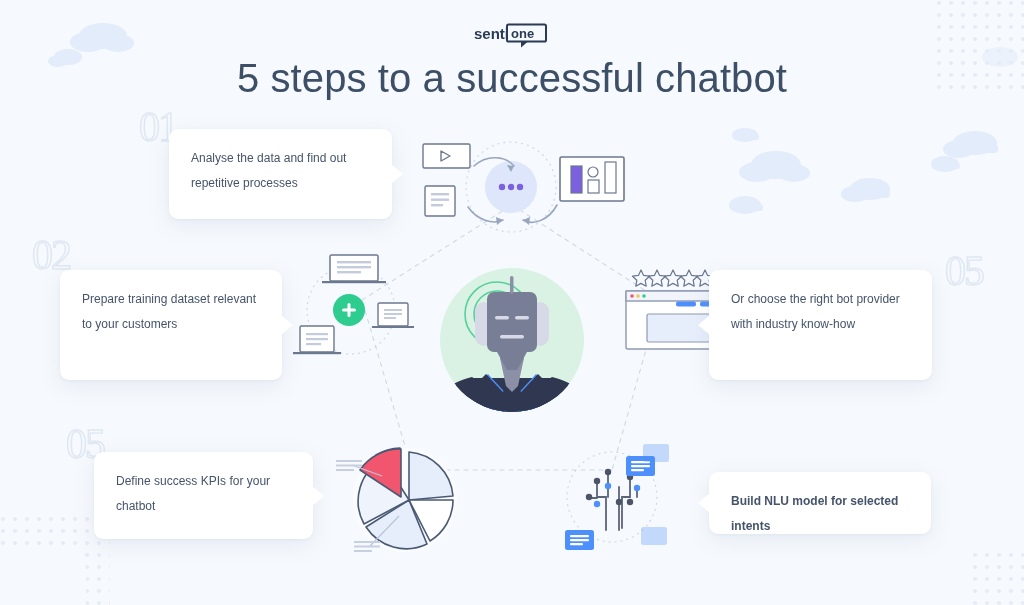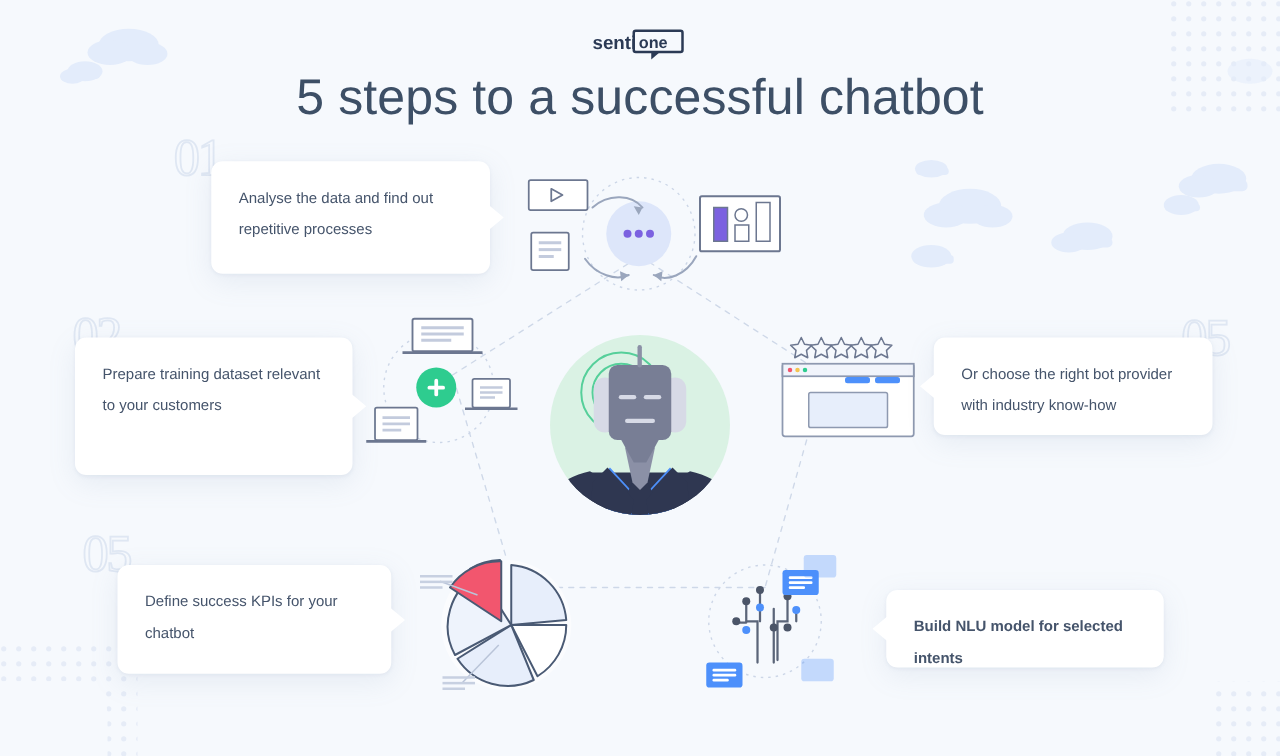"02" .n2 { margin-left: 26px -> none; top: 238px -> 224px }
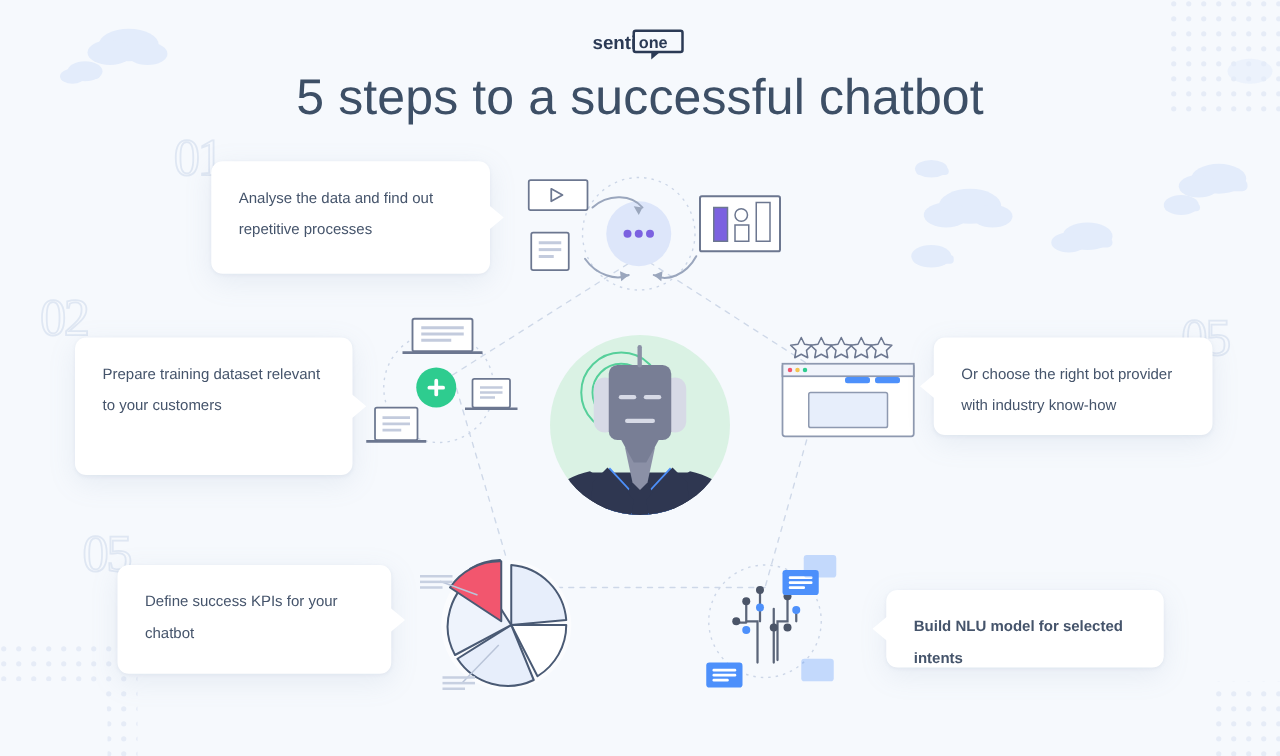"Or choose the right bot" .card5 { height: 78px -> 110px; left: 747px -> 709px }
